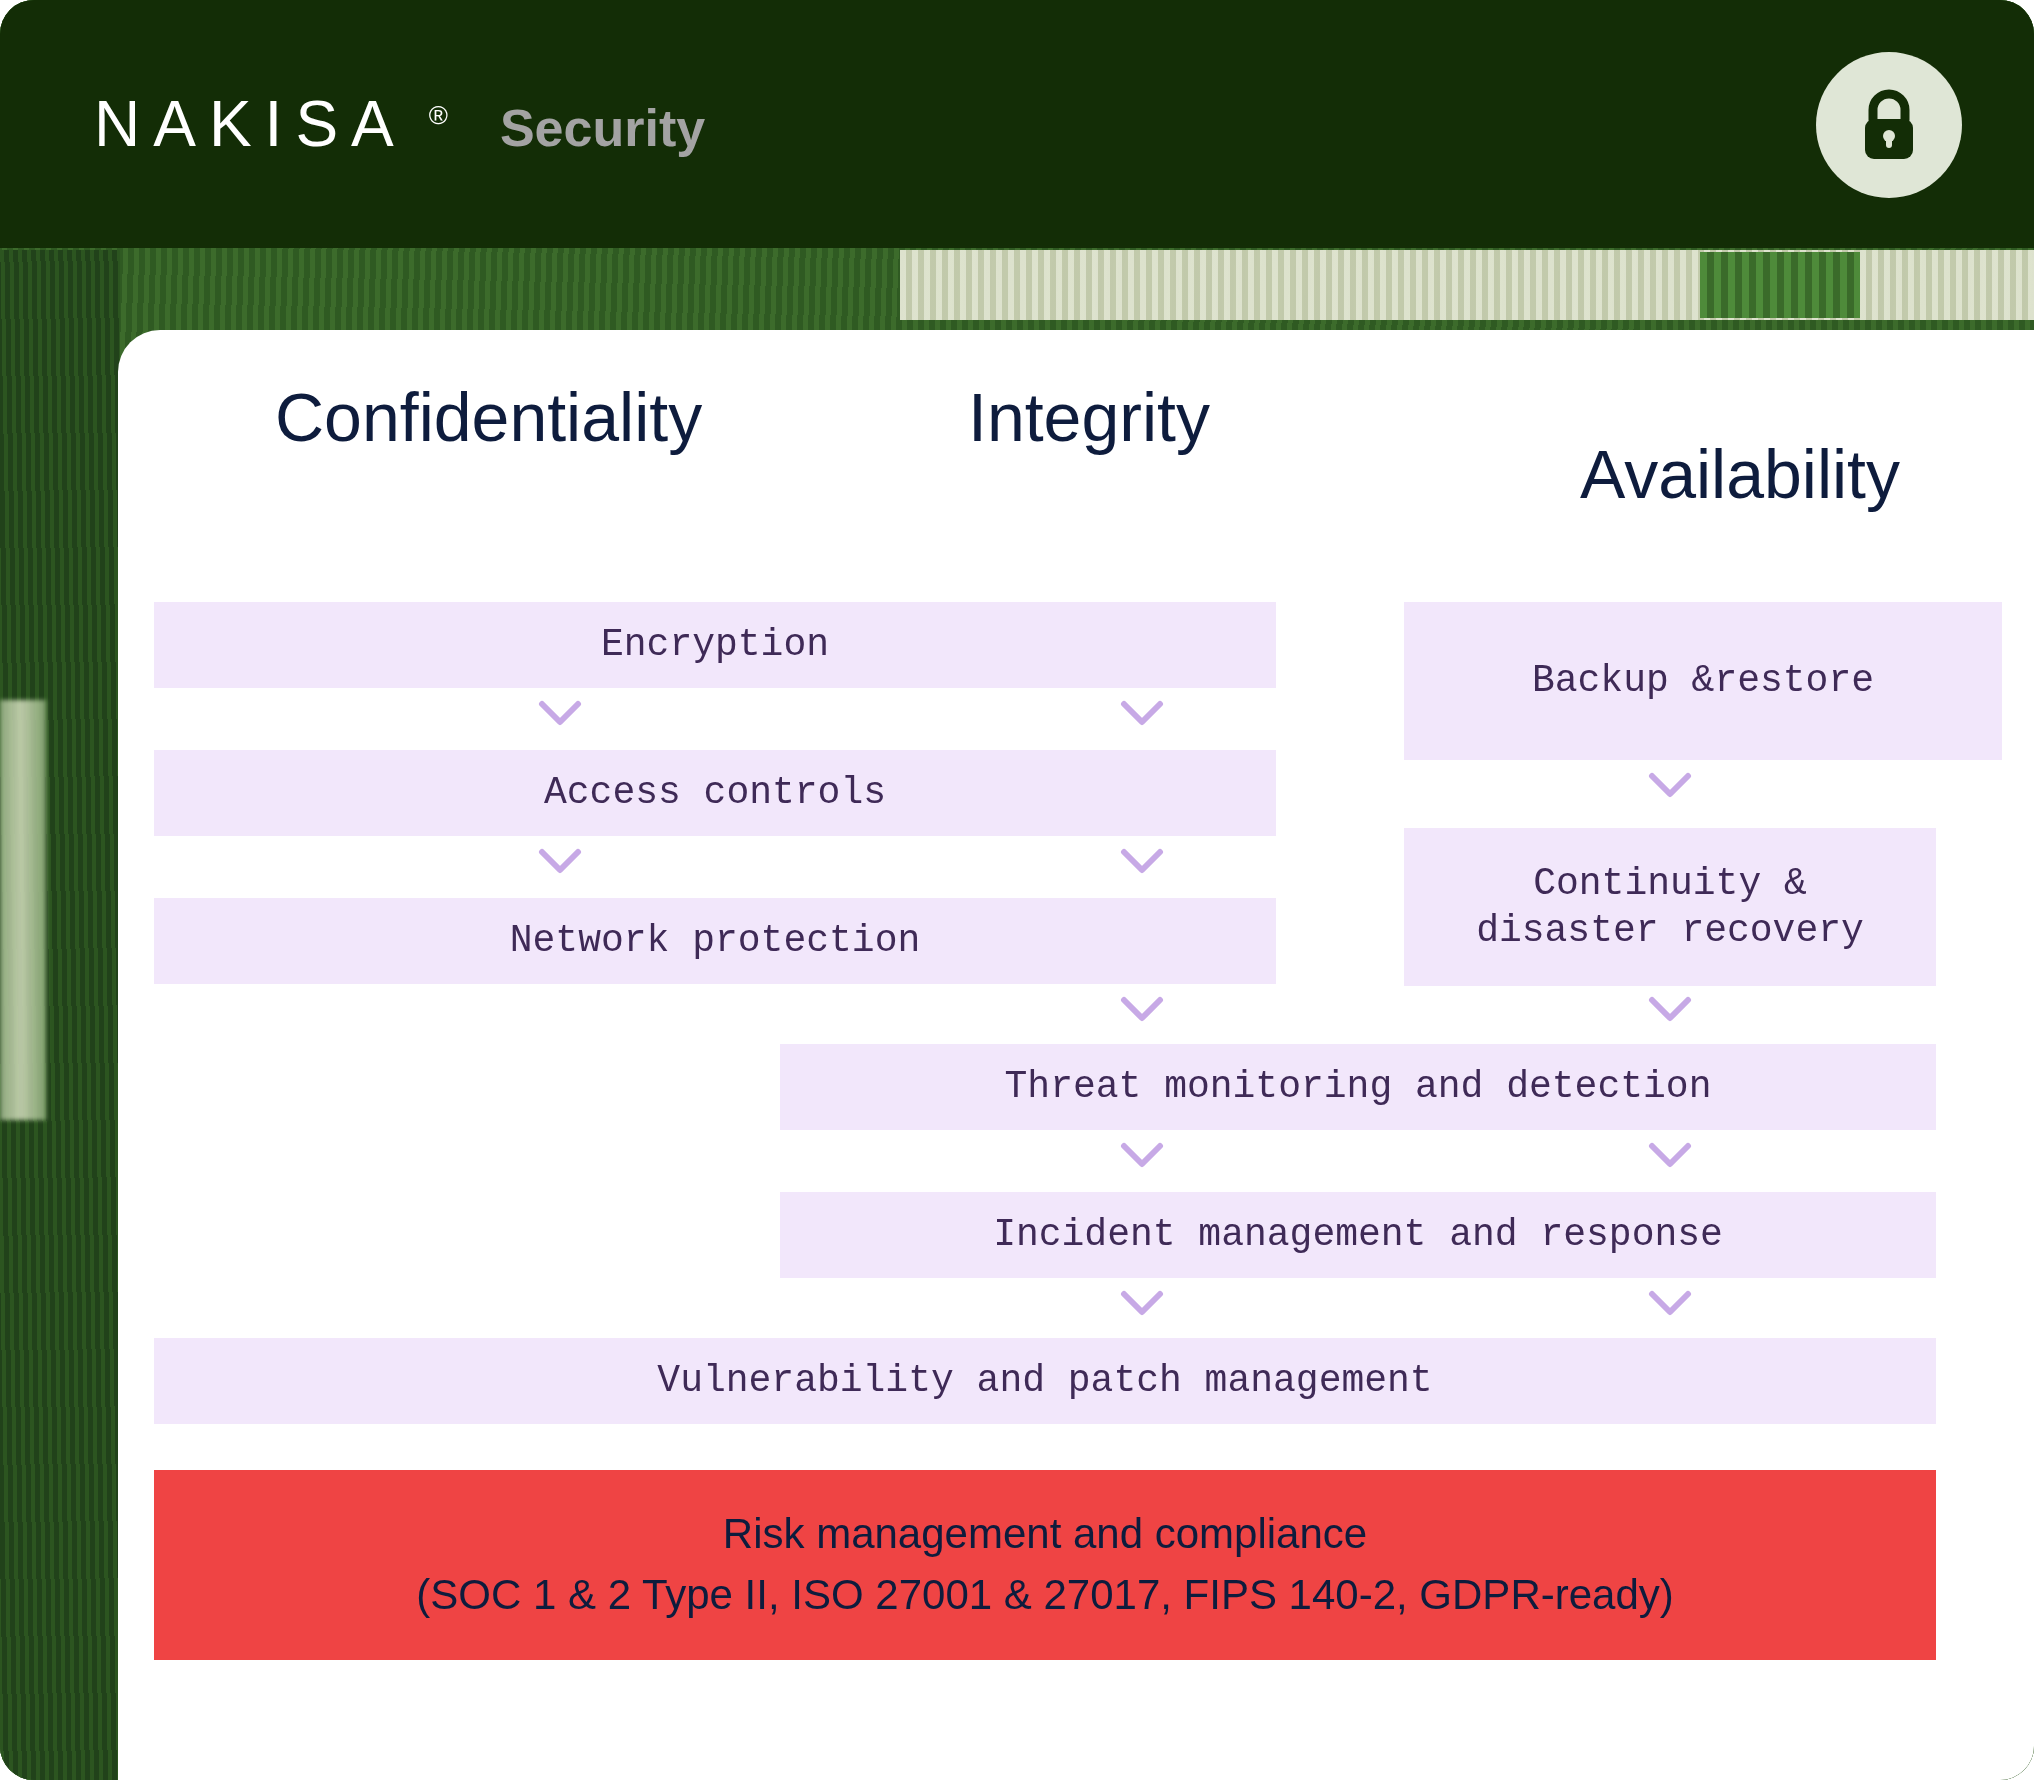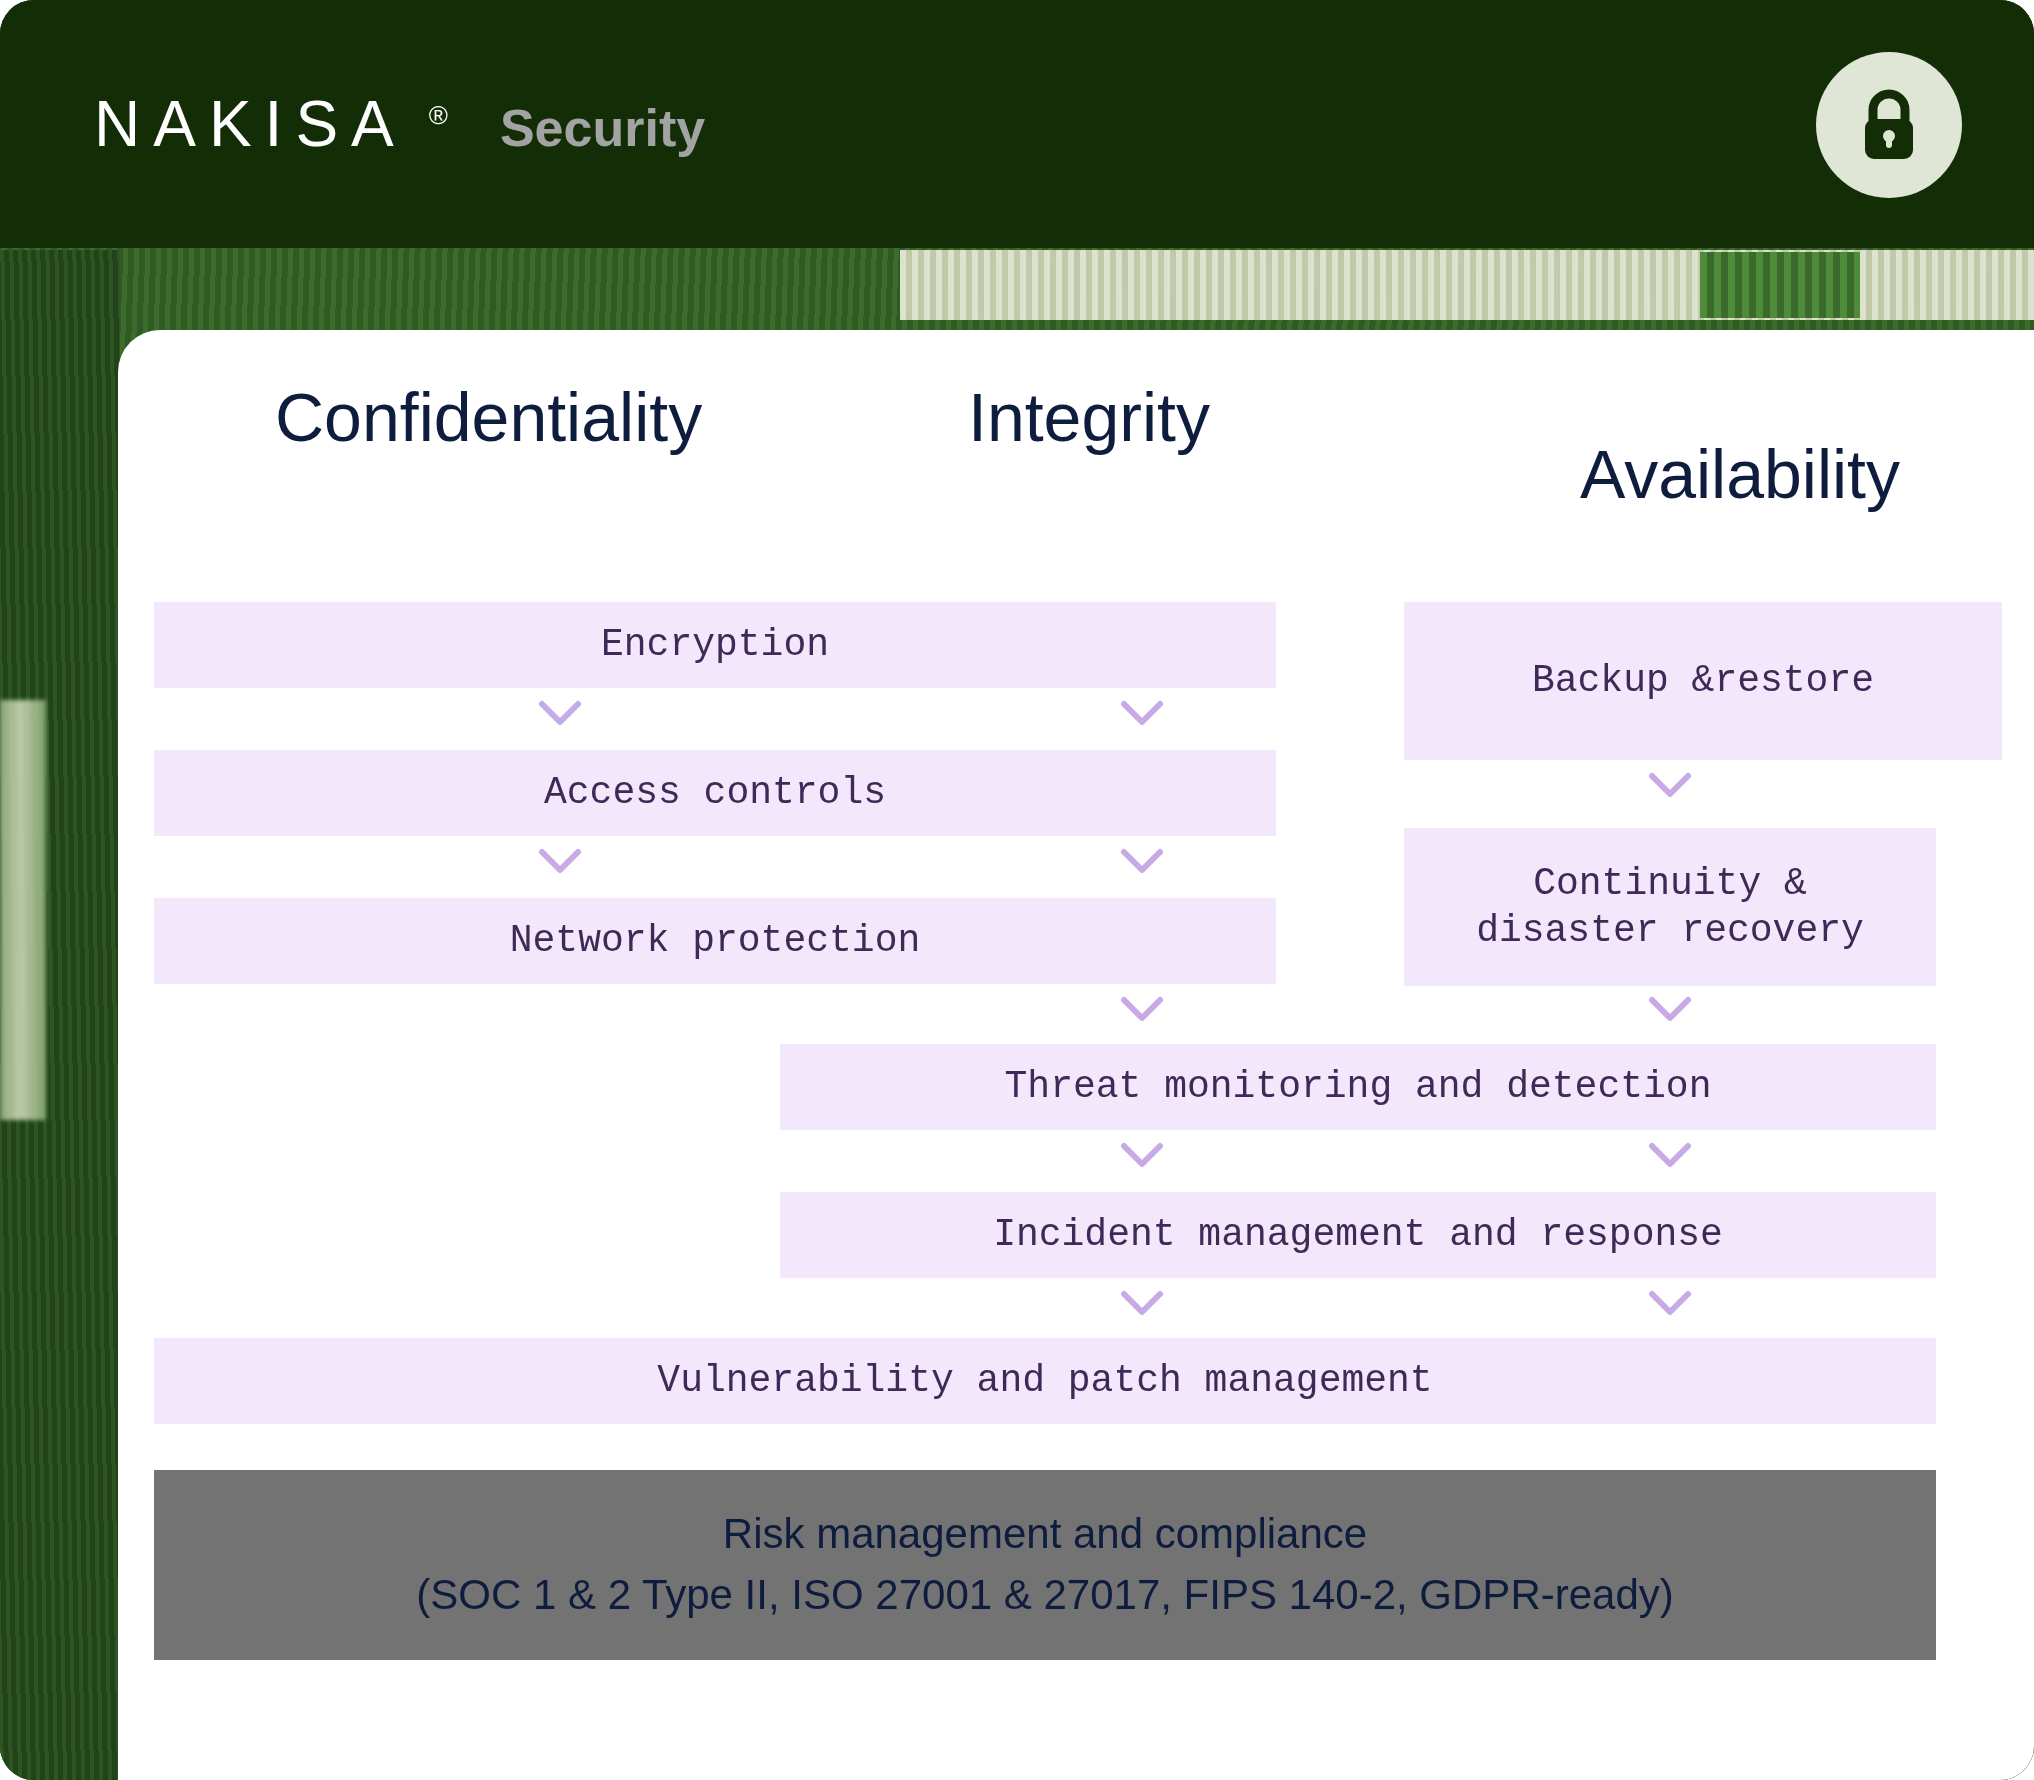"Risk management and compliance" .green-bar { background: #737373 -> #ef4444 }
